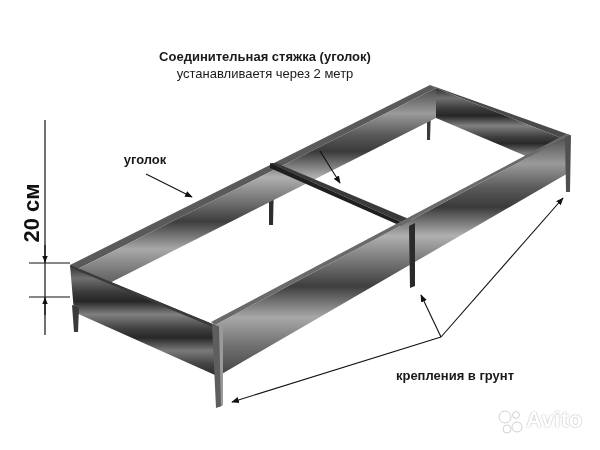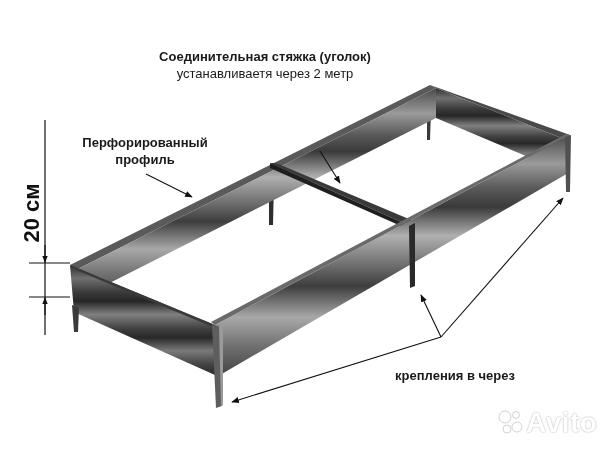"Перфорированный" div.label { html: <div>Перфорированный</div> -> none }
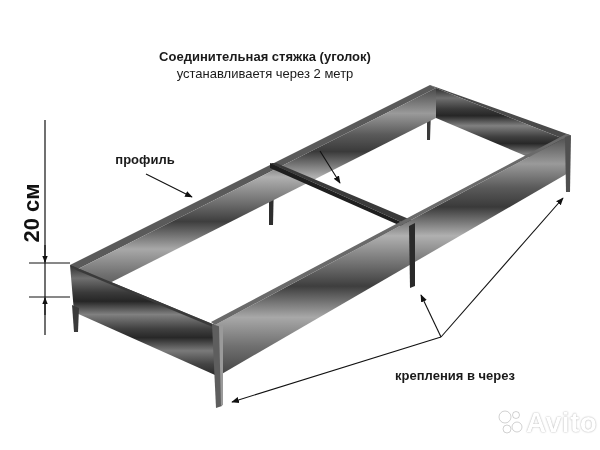"профиль" div.label { text: профиль -> уголок }
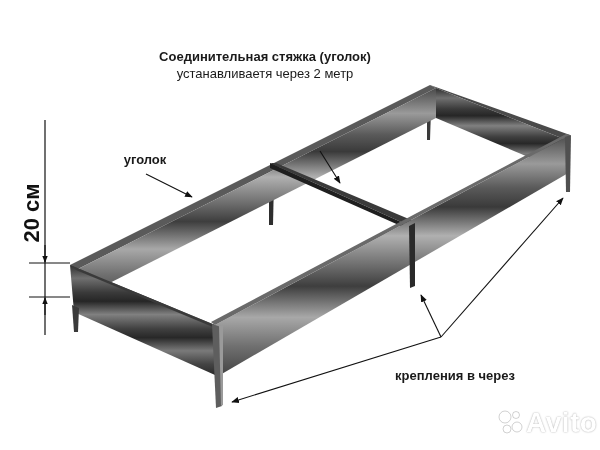"крепления в через" div.label { text: через -> грунт }
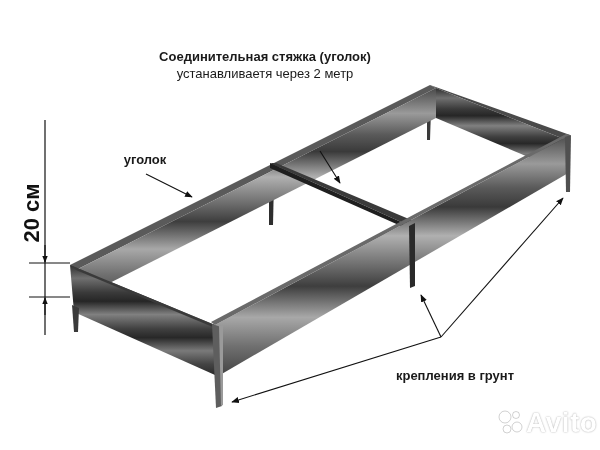"Avito" .watermark { font-size: 28px -> 22px }
